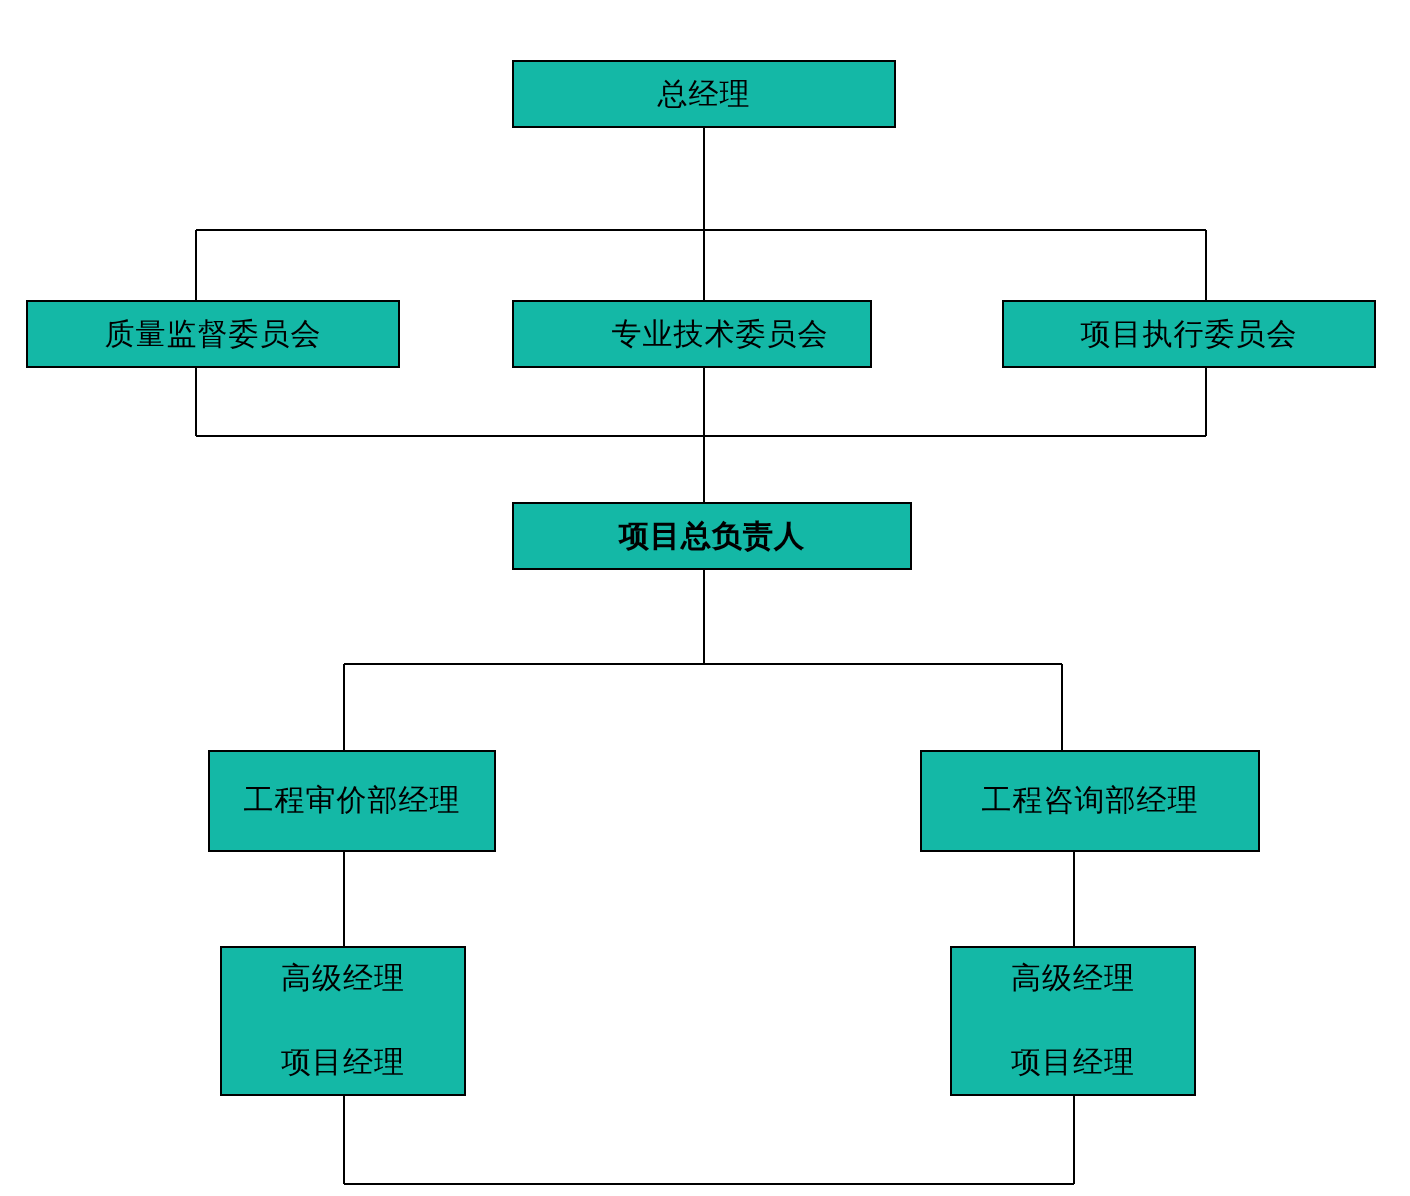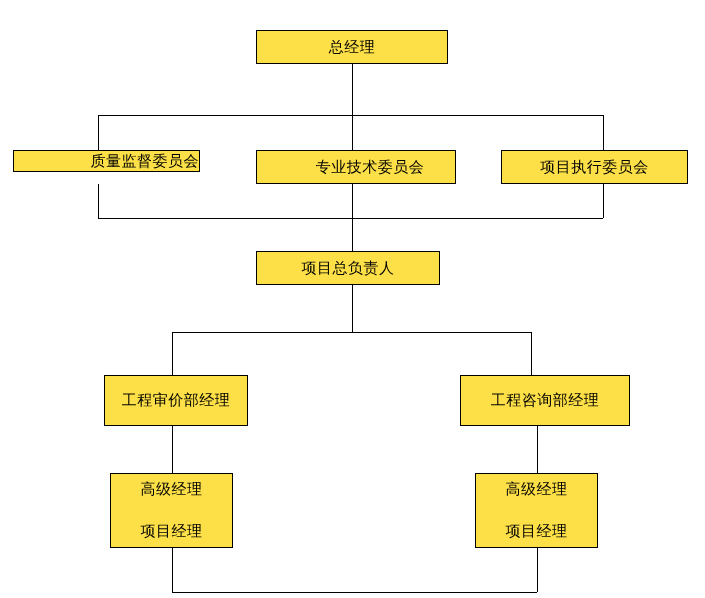"总经理" .node-box { background: #fde047 -> #14b8a6 }
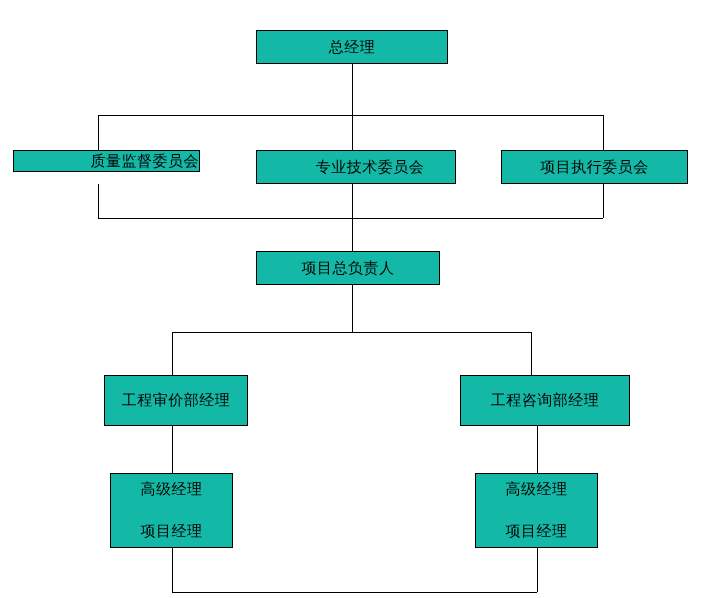"质量监督委员会" div.node-box { align-items: flex-end -> none; height: 22px -> 34px }
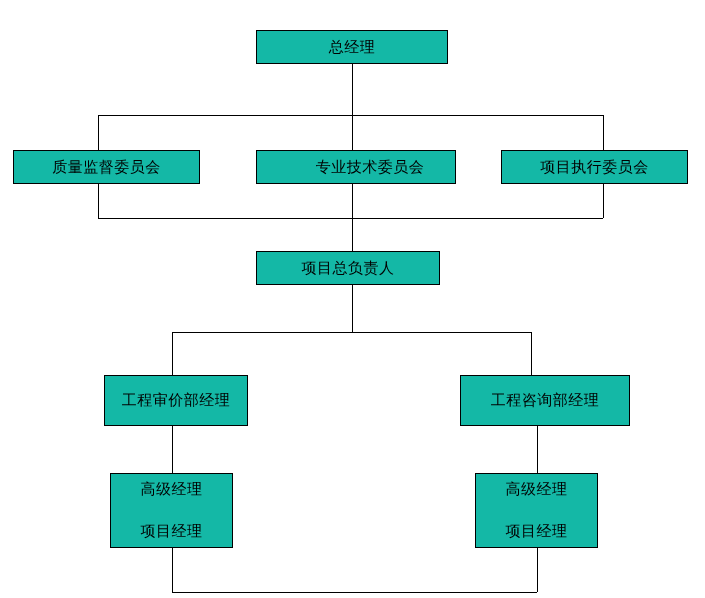"专业技术委员会" div.node-box { width: 200px -> 180px }
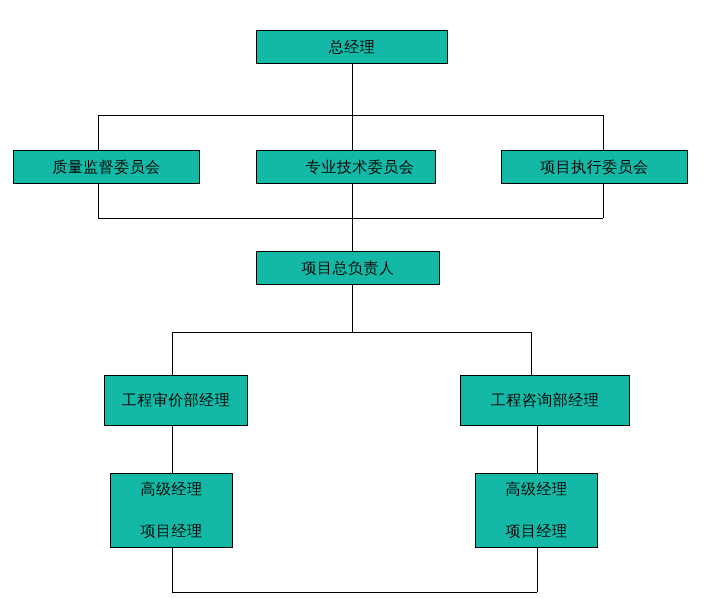"项目总负责人" div.node-box { font-weight: none -> bold; width: 184px -> 200px }
